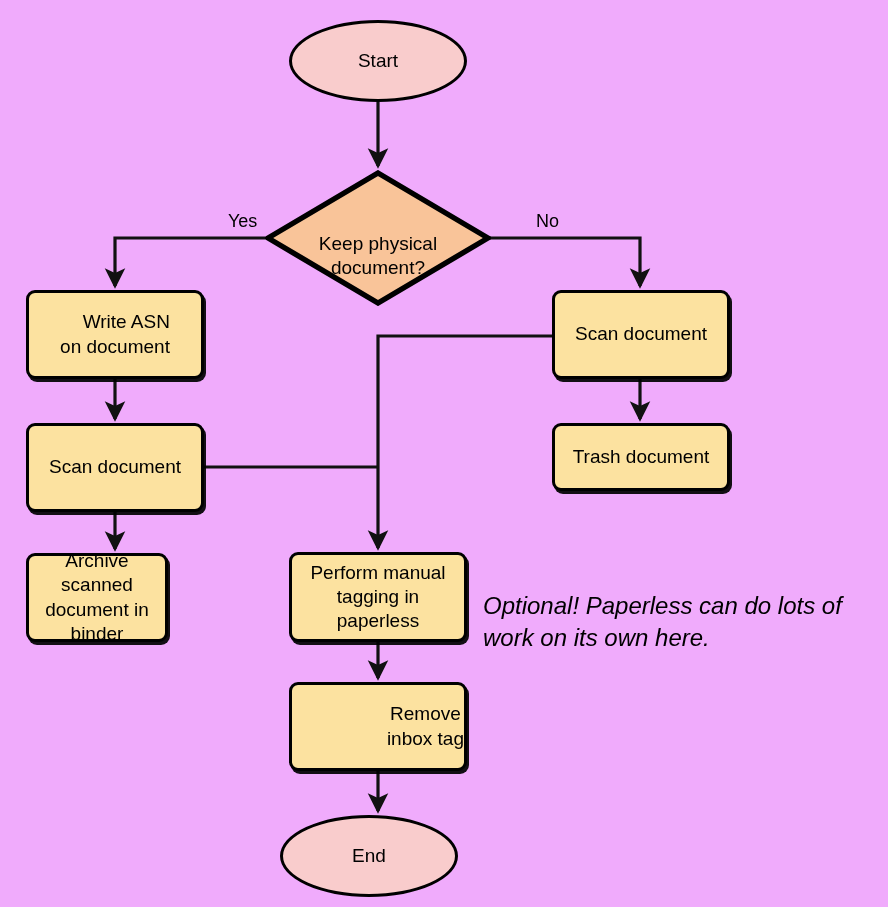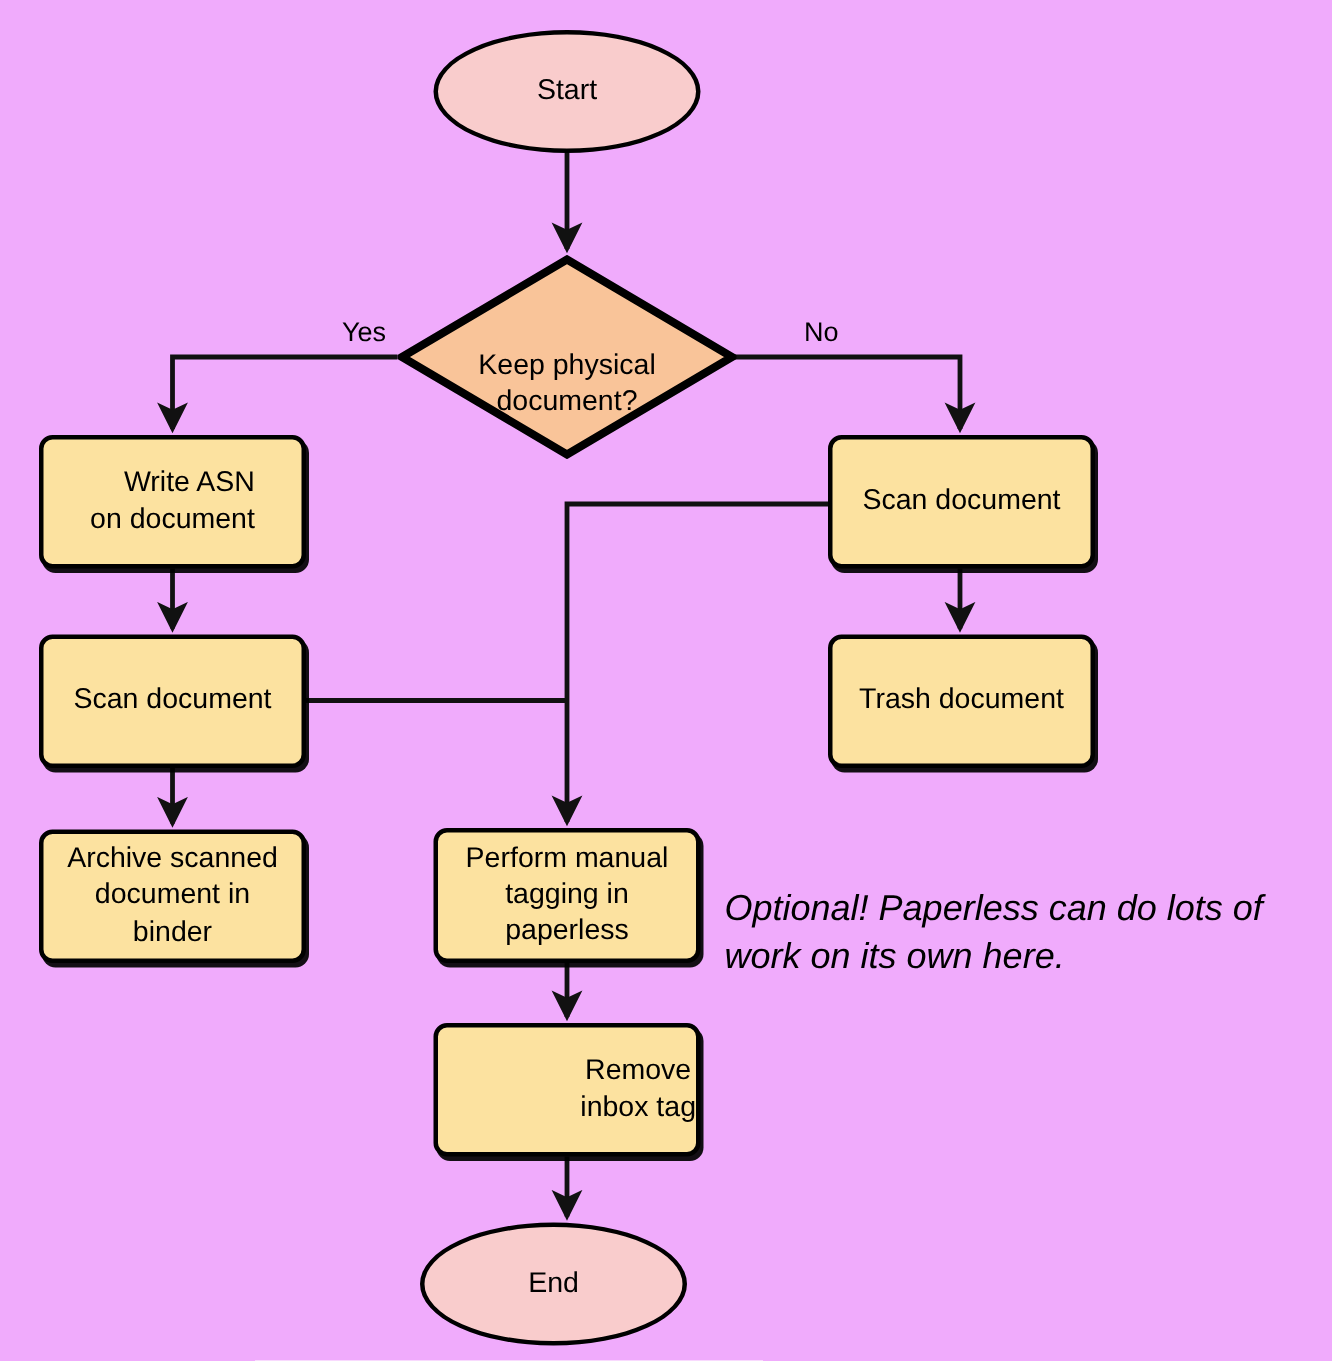"Trash document" div.node { height: 89px -> 68px }
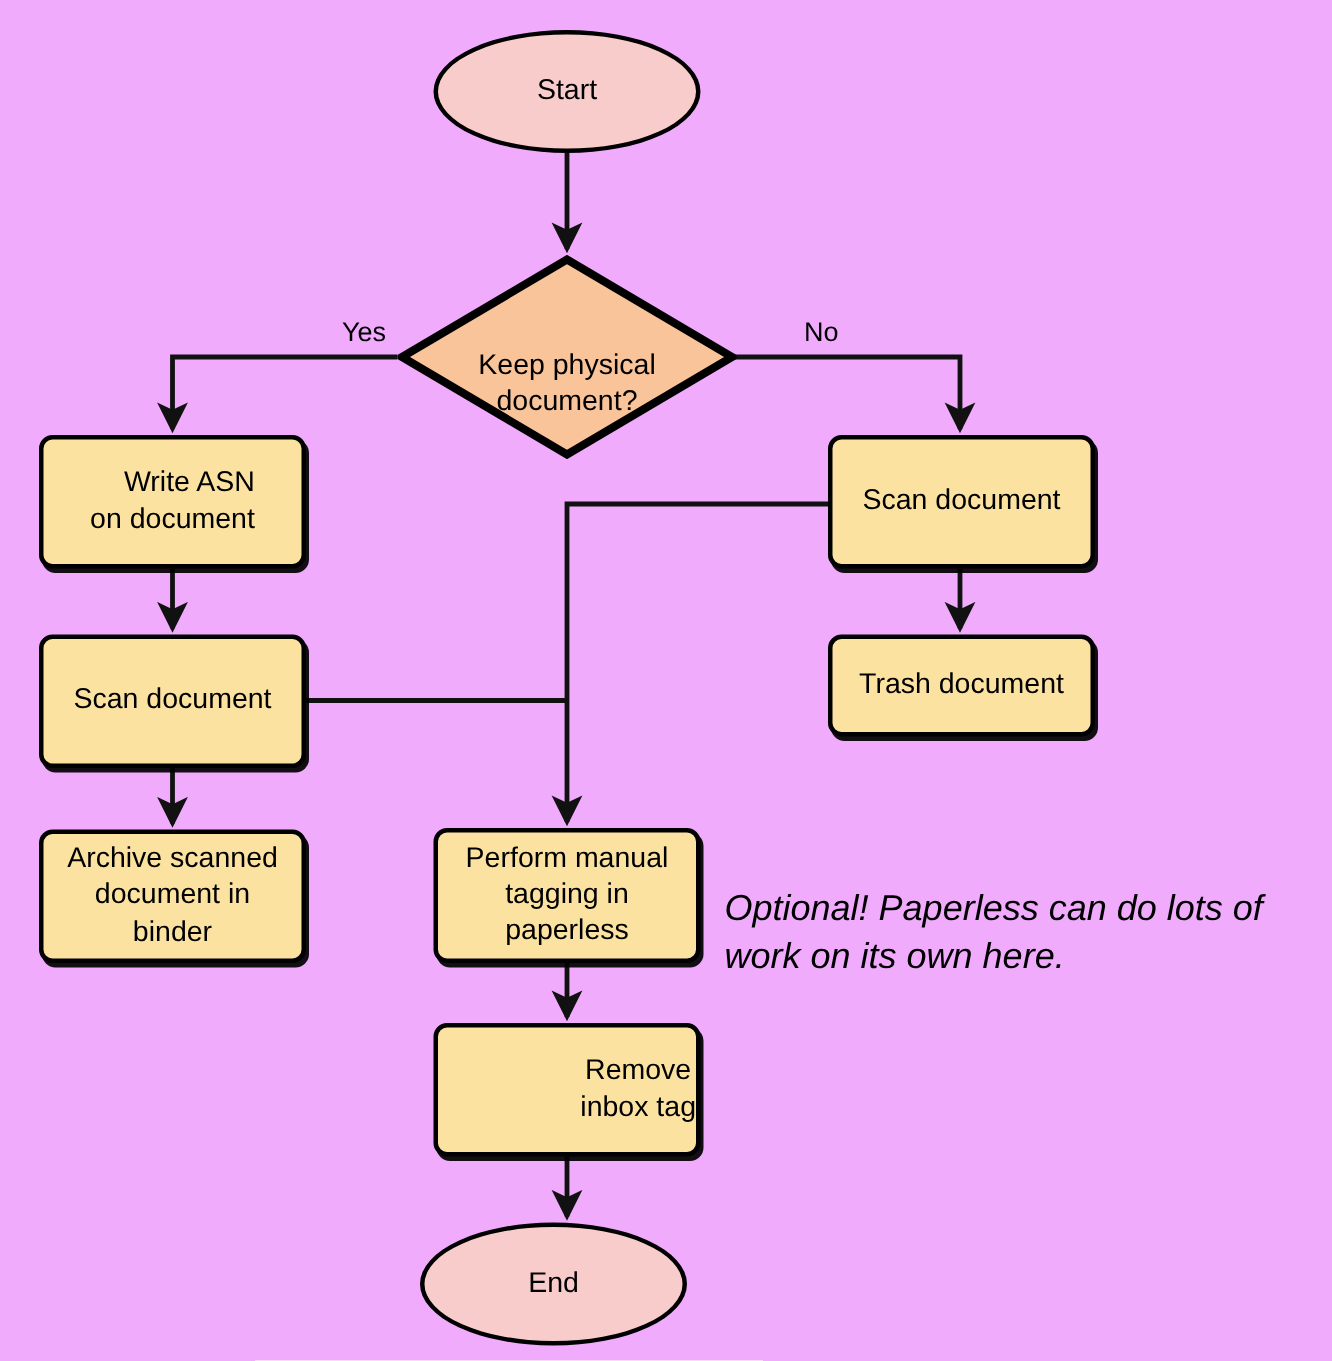"Archive scanned" div.node { width: 178px -> 142px }
